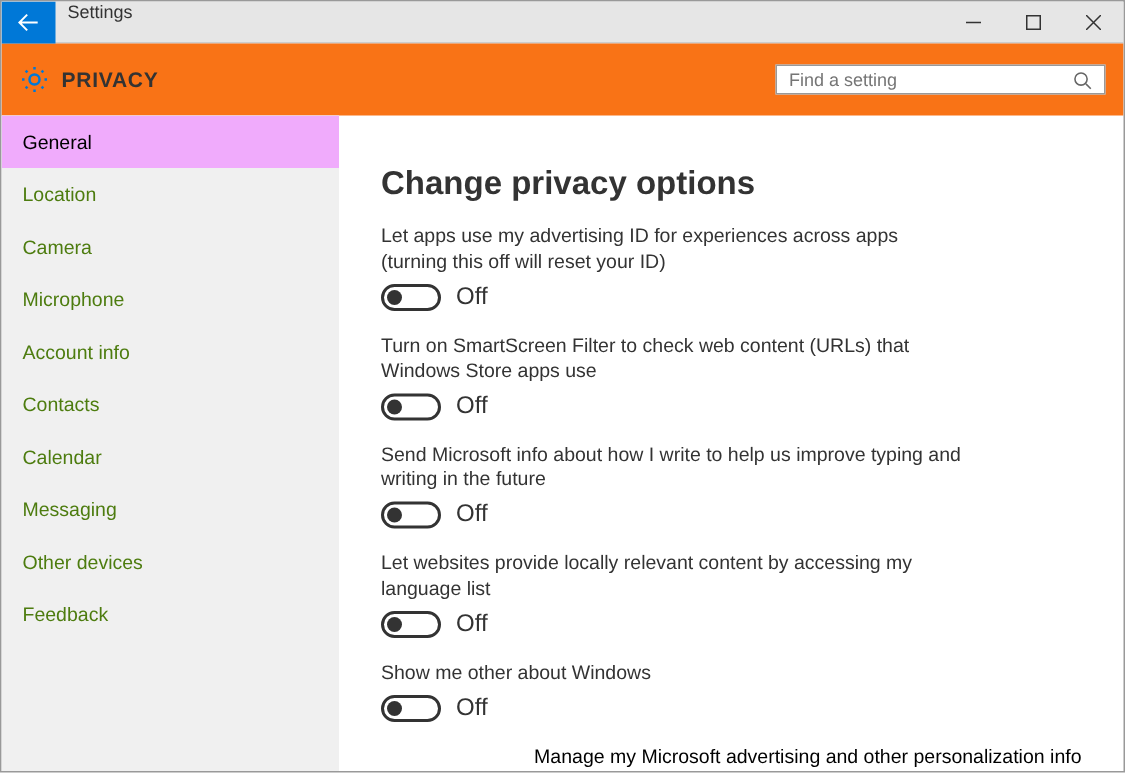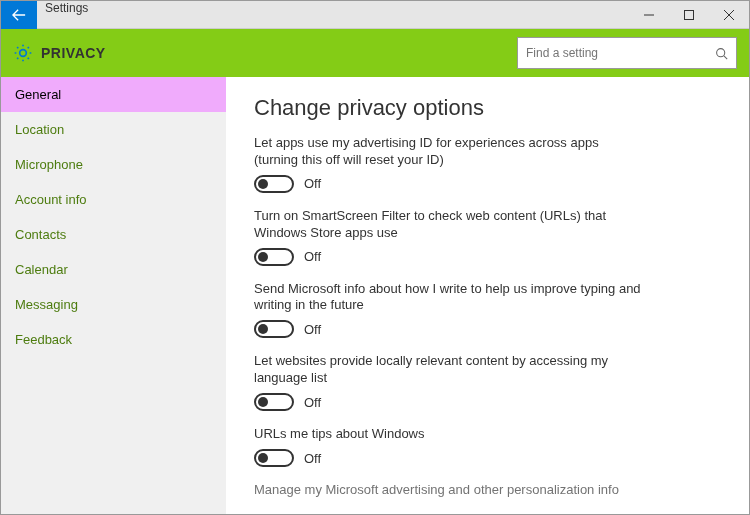"PRIVACY" .header { background: #84cc16 -> #f97316 }
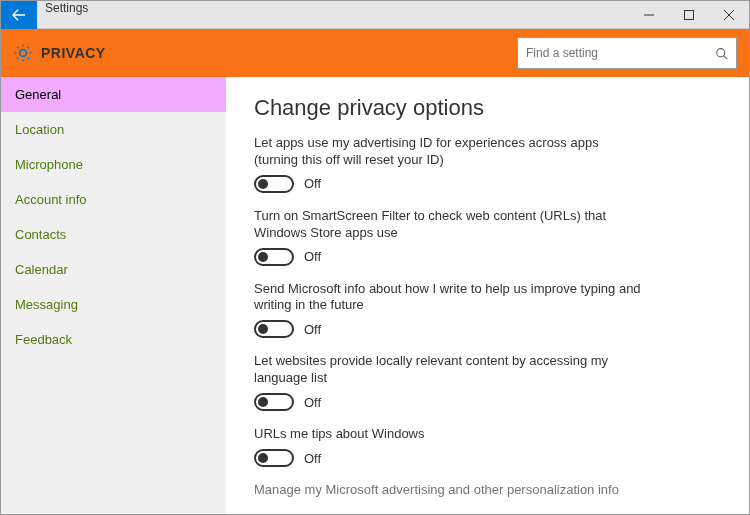"Find a setting" .search-box { height: 32px -> 20px }
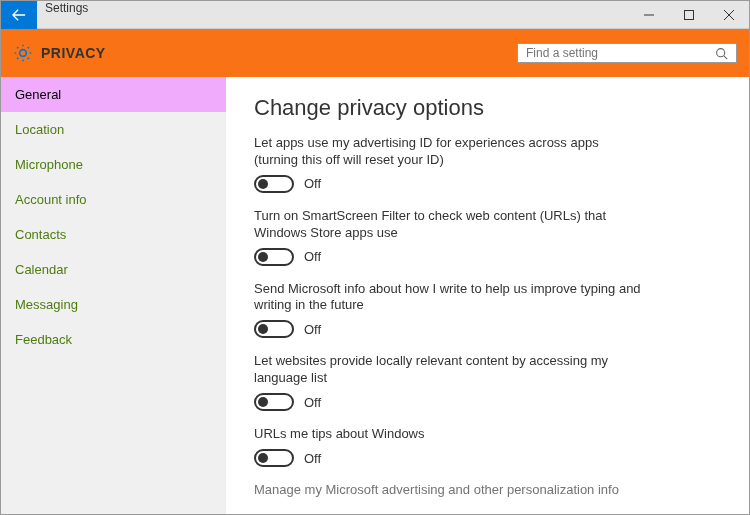"Change privacy options" .content-title { font-weight: 400 -> 700; margin-top: none -> 14px }
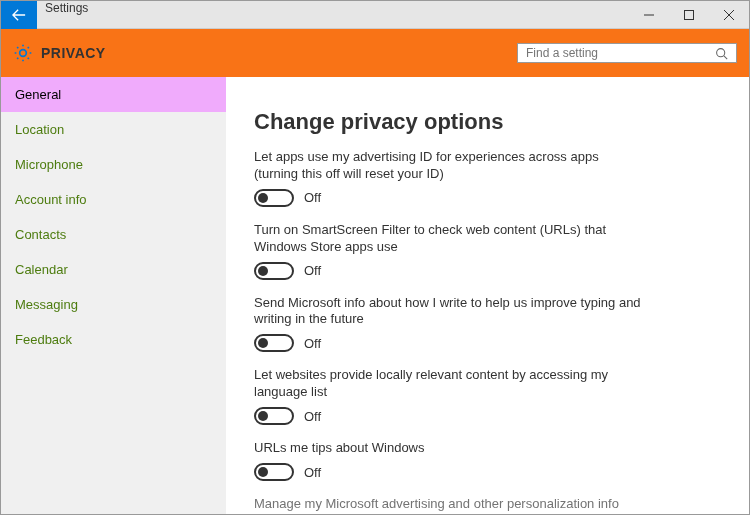"Camera" div.sidebar-item { html: none -> <div> <span>Camera</span> </div> }
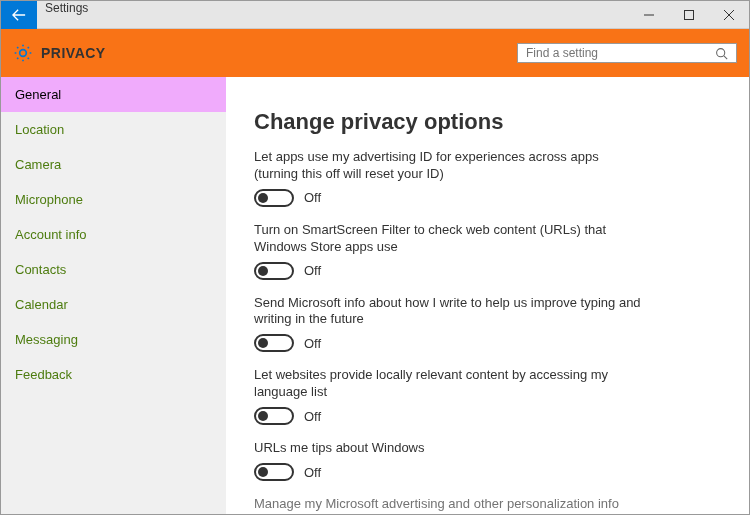"Off" .toggle-label { font-size: 13px -> 16px }
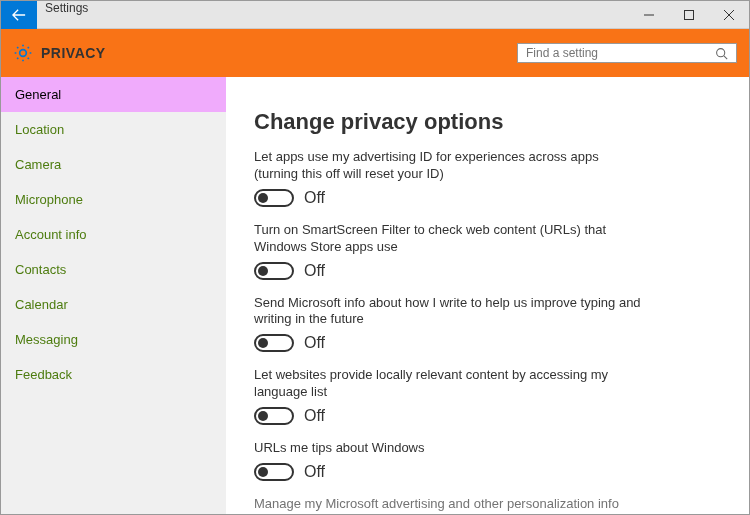"Other devices" div.sidebar-item { html: none -> <div> <span>Other devices</span> </div> }
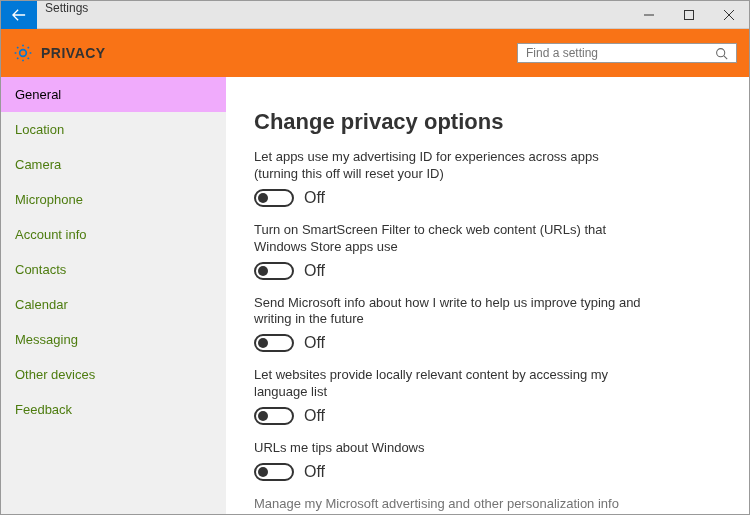"URLs me tips about Windows" div.option-desc { text: URLs me tips -> Show me other }
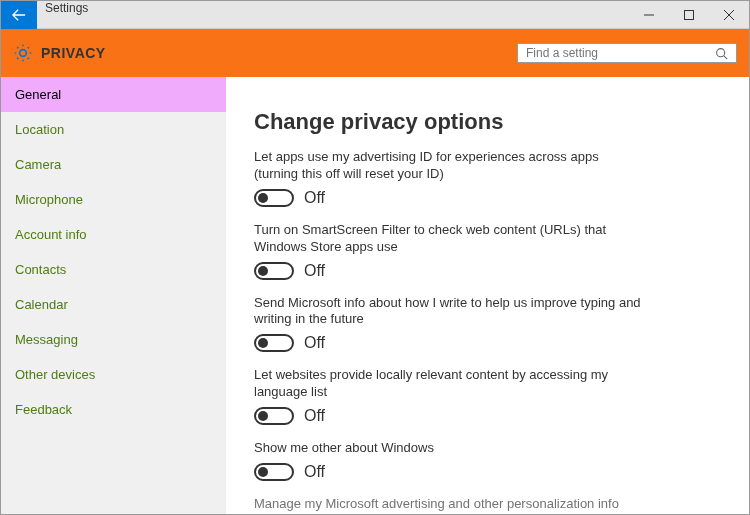"Manage my Microsoft advertising and" .link { color: #737373 -> #000000; text-align: none -> right }
